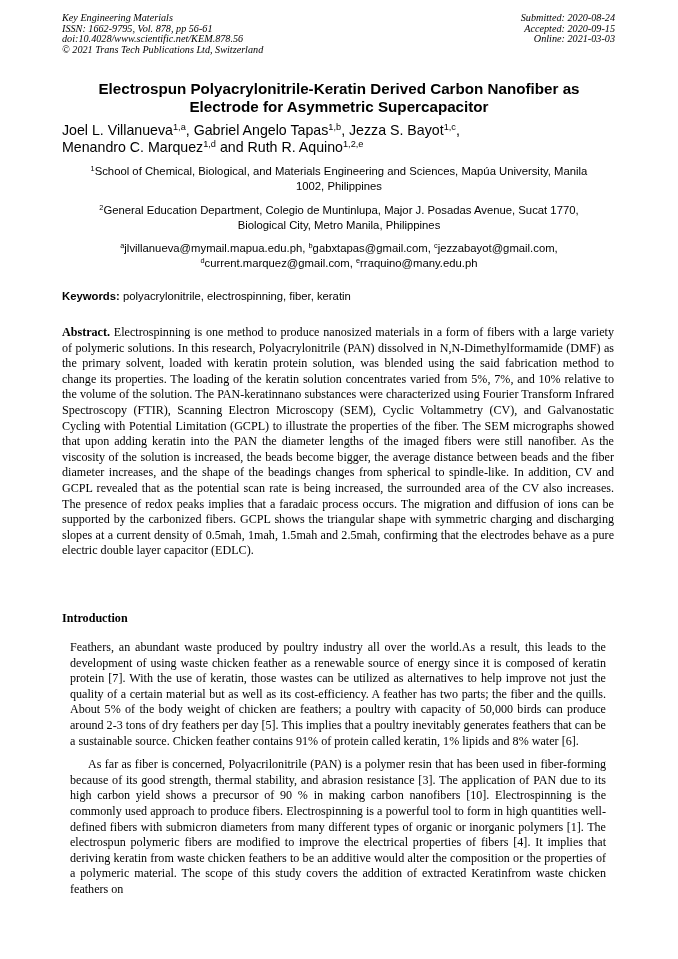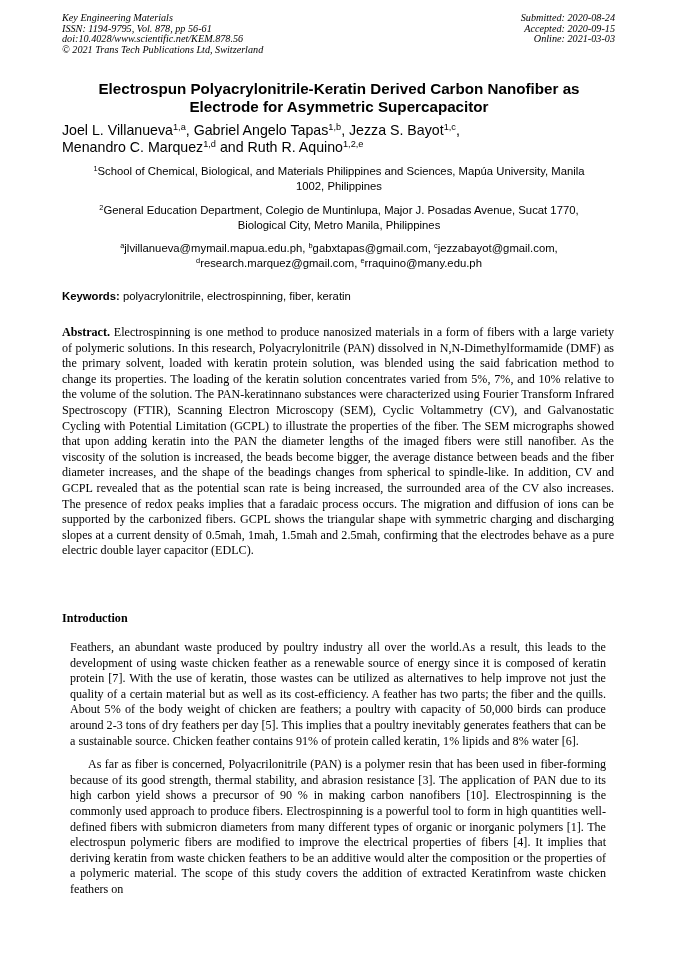"ISSN: 1194-9795, Vol. 878, pp" div { text: 1194-9795 -> 1662-9795 }
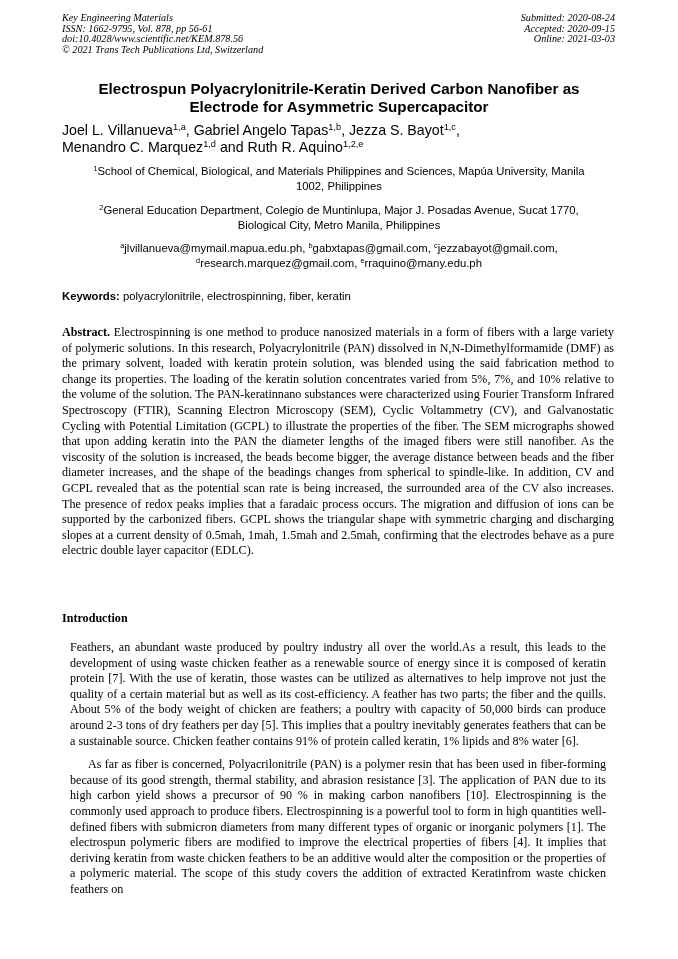"School of Chemical, Biological, and" span { text: Philippines -> Engineering }
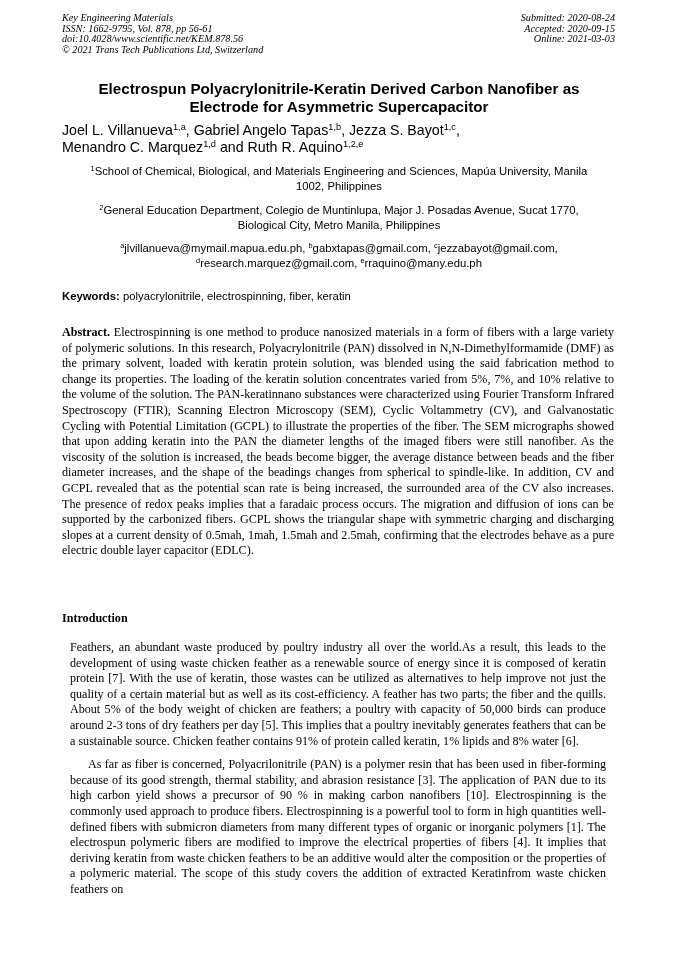"research.marquez@gmail.com" span { text: research.marquez@gmail.com -> current.marquez@gmail.com }
